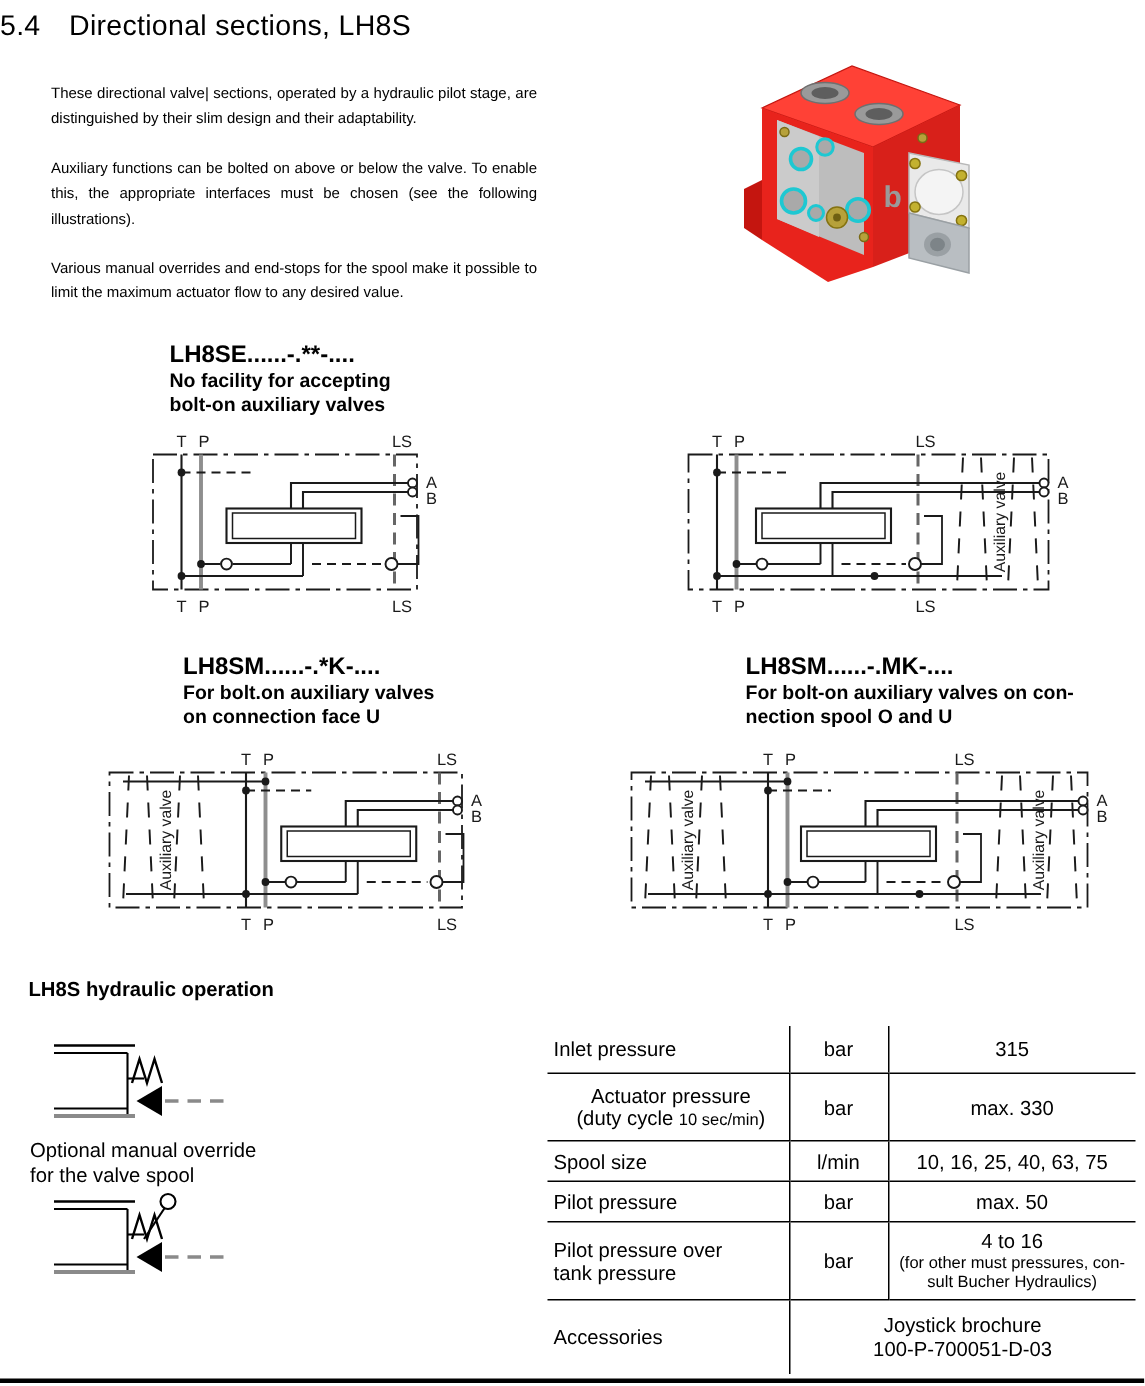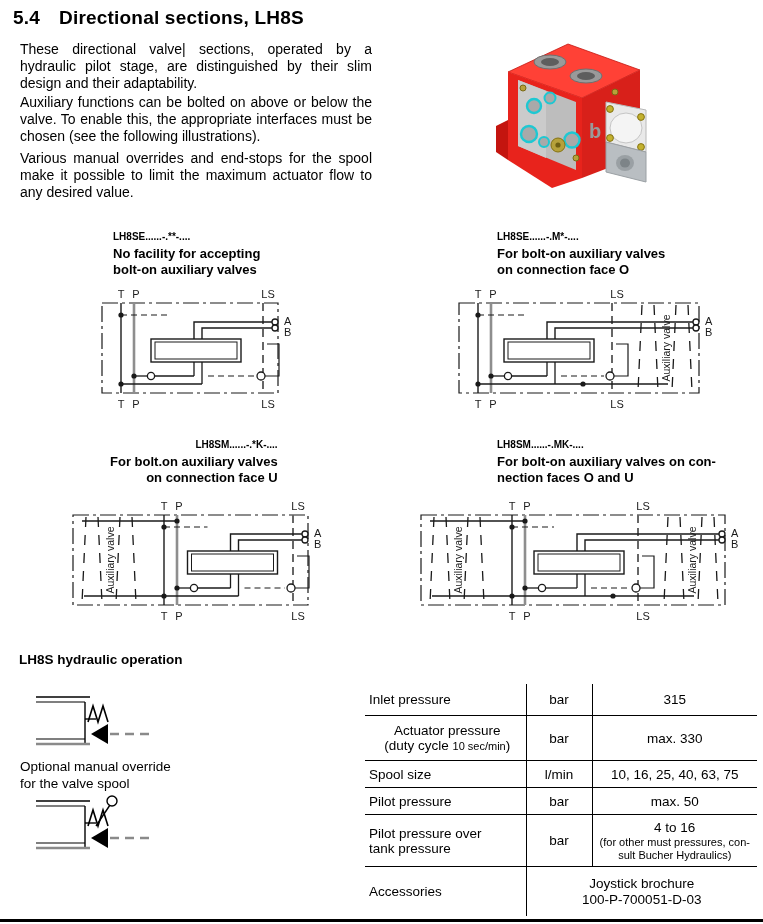"5.4" div.abs { font-weight: bold -> none; left: 13px -> 0 }
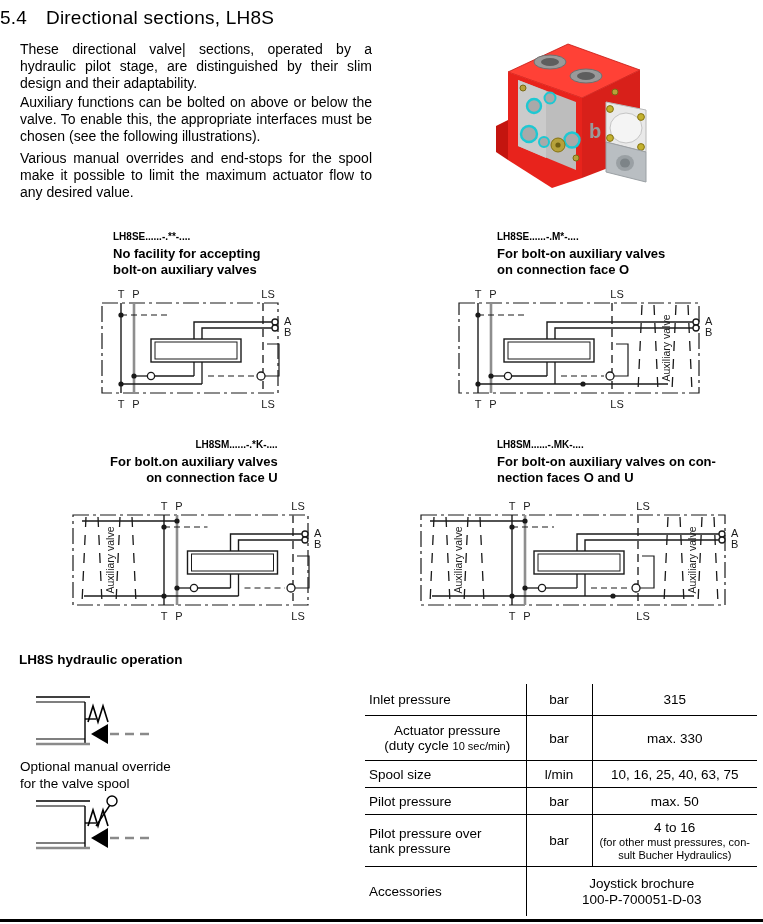"These directional valve| sections," .para { font-size: 14px -> 10px; margin: 2px -> 16px }
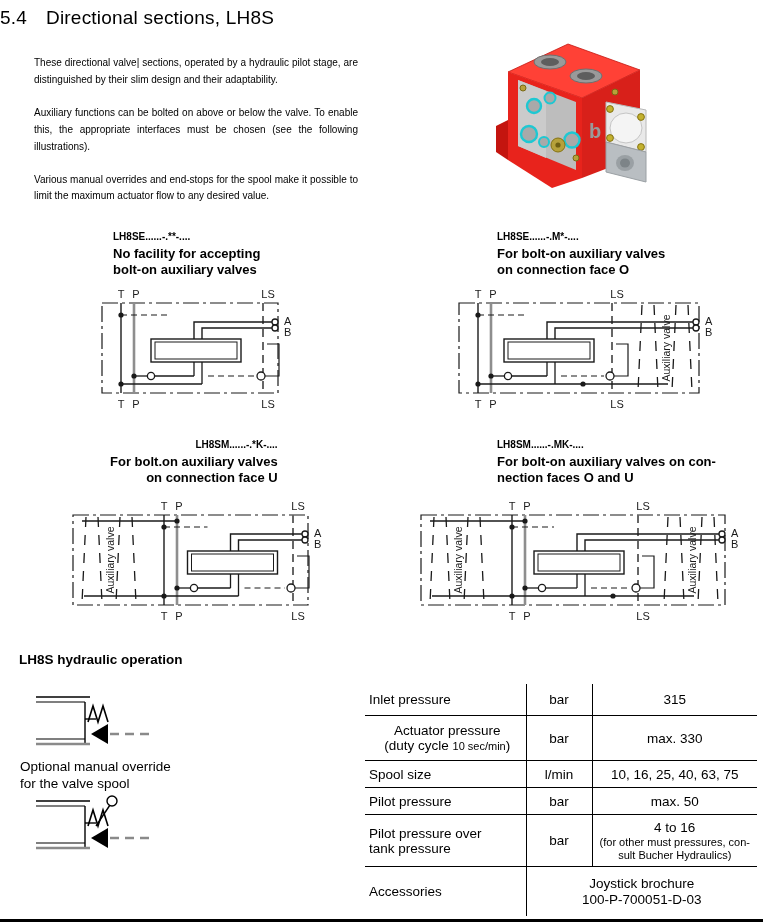"LH8SE......-.**-...." .cap .code { font-size: 10px -> 16px }
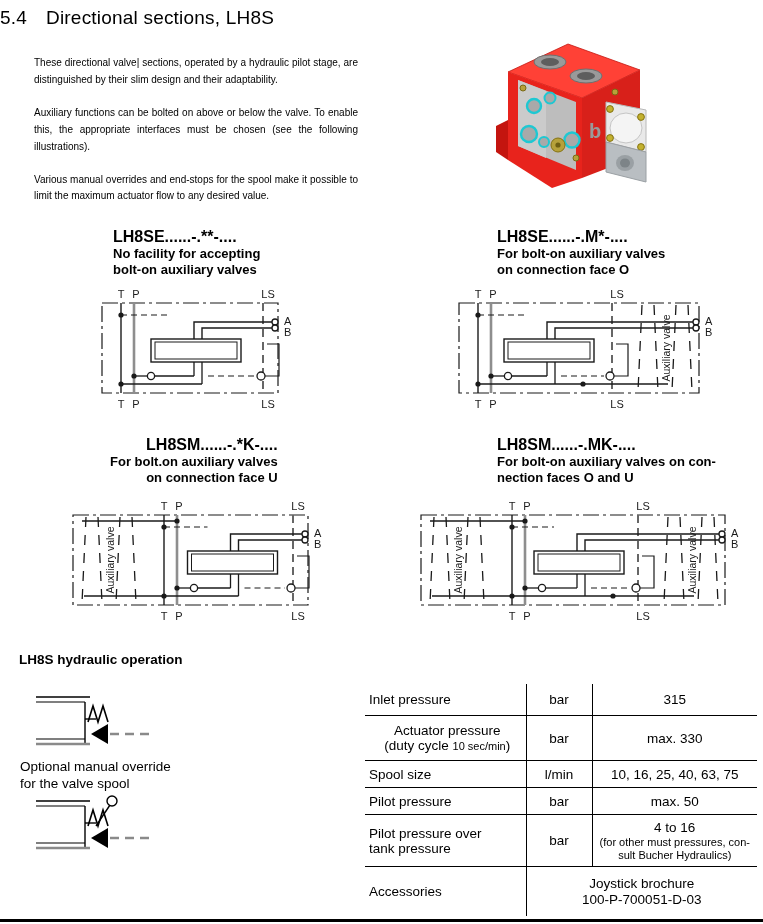"LH8SE......-.M*-...." div.abs { html: <div> <div>LH8SE......-.M*-....</div> <div>For bolt-on auxiliary valves</div> <div>on connection face O</div> </div> -> none }
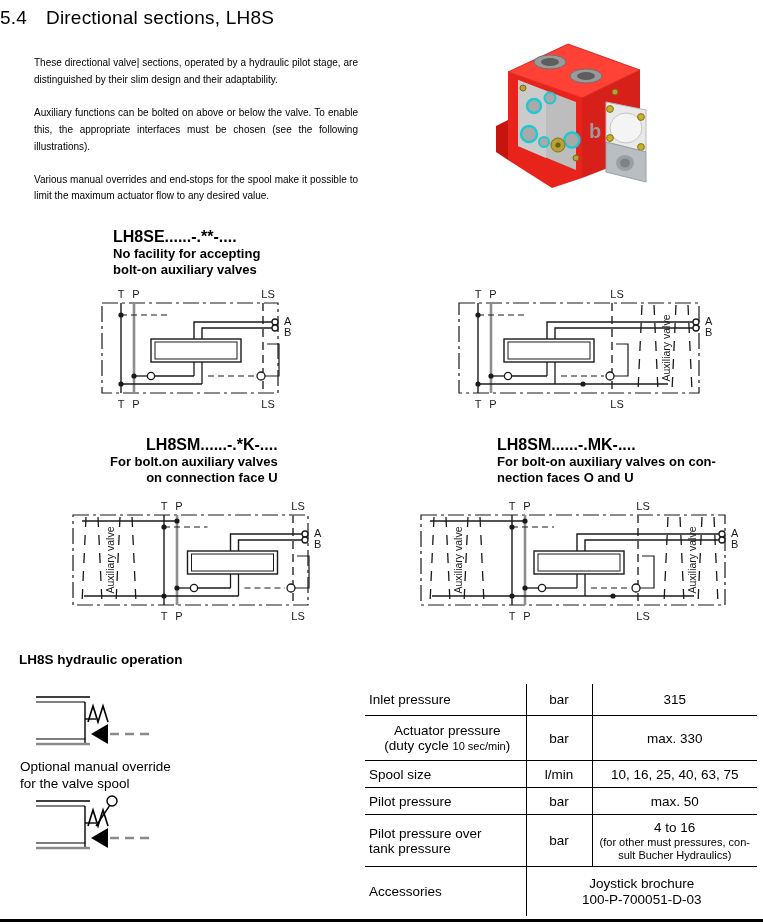"LH8SM......-.*K-...." div.abs { left: 110px -> 122px; text-align: right -> none }
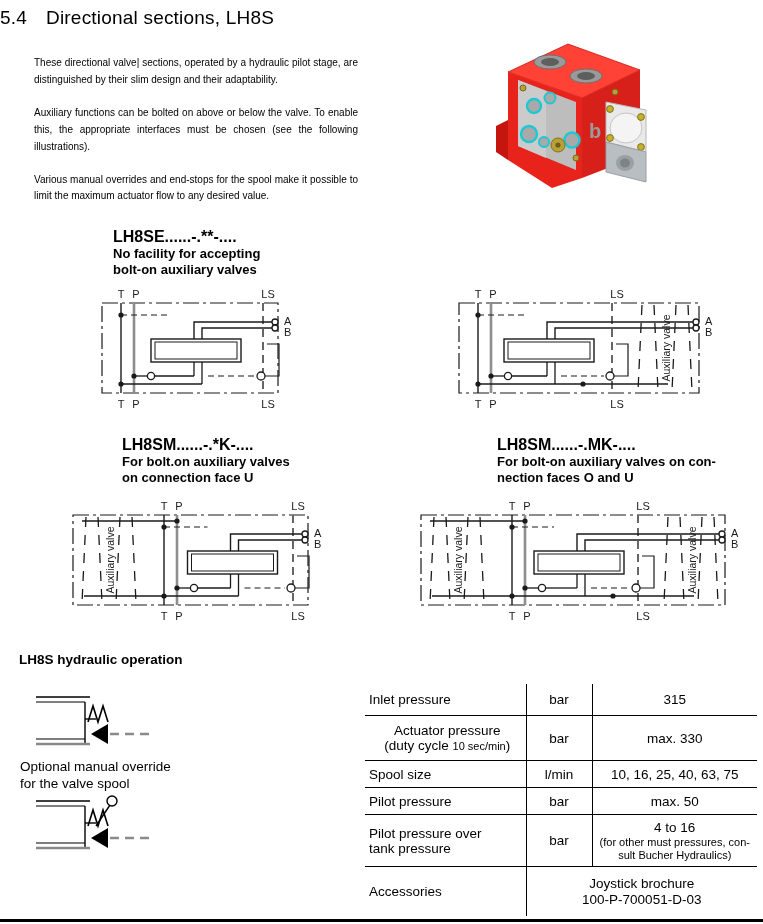"nection faces O and U" div.desc { text: faces -> spool }
